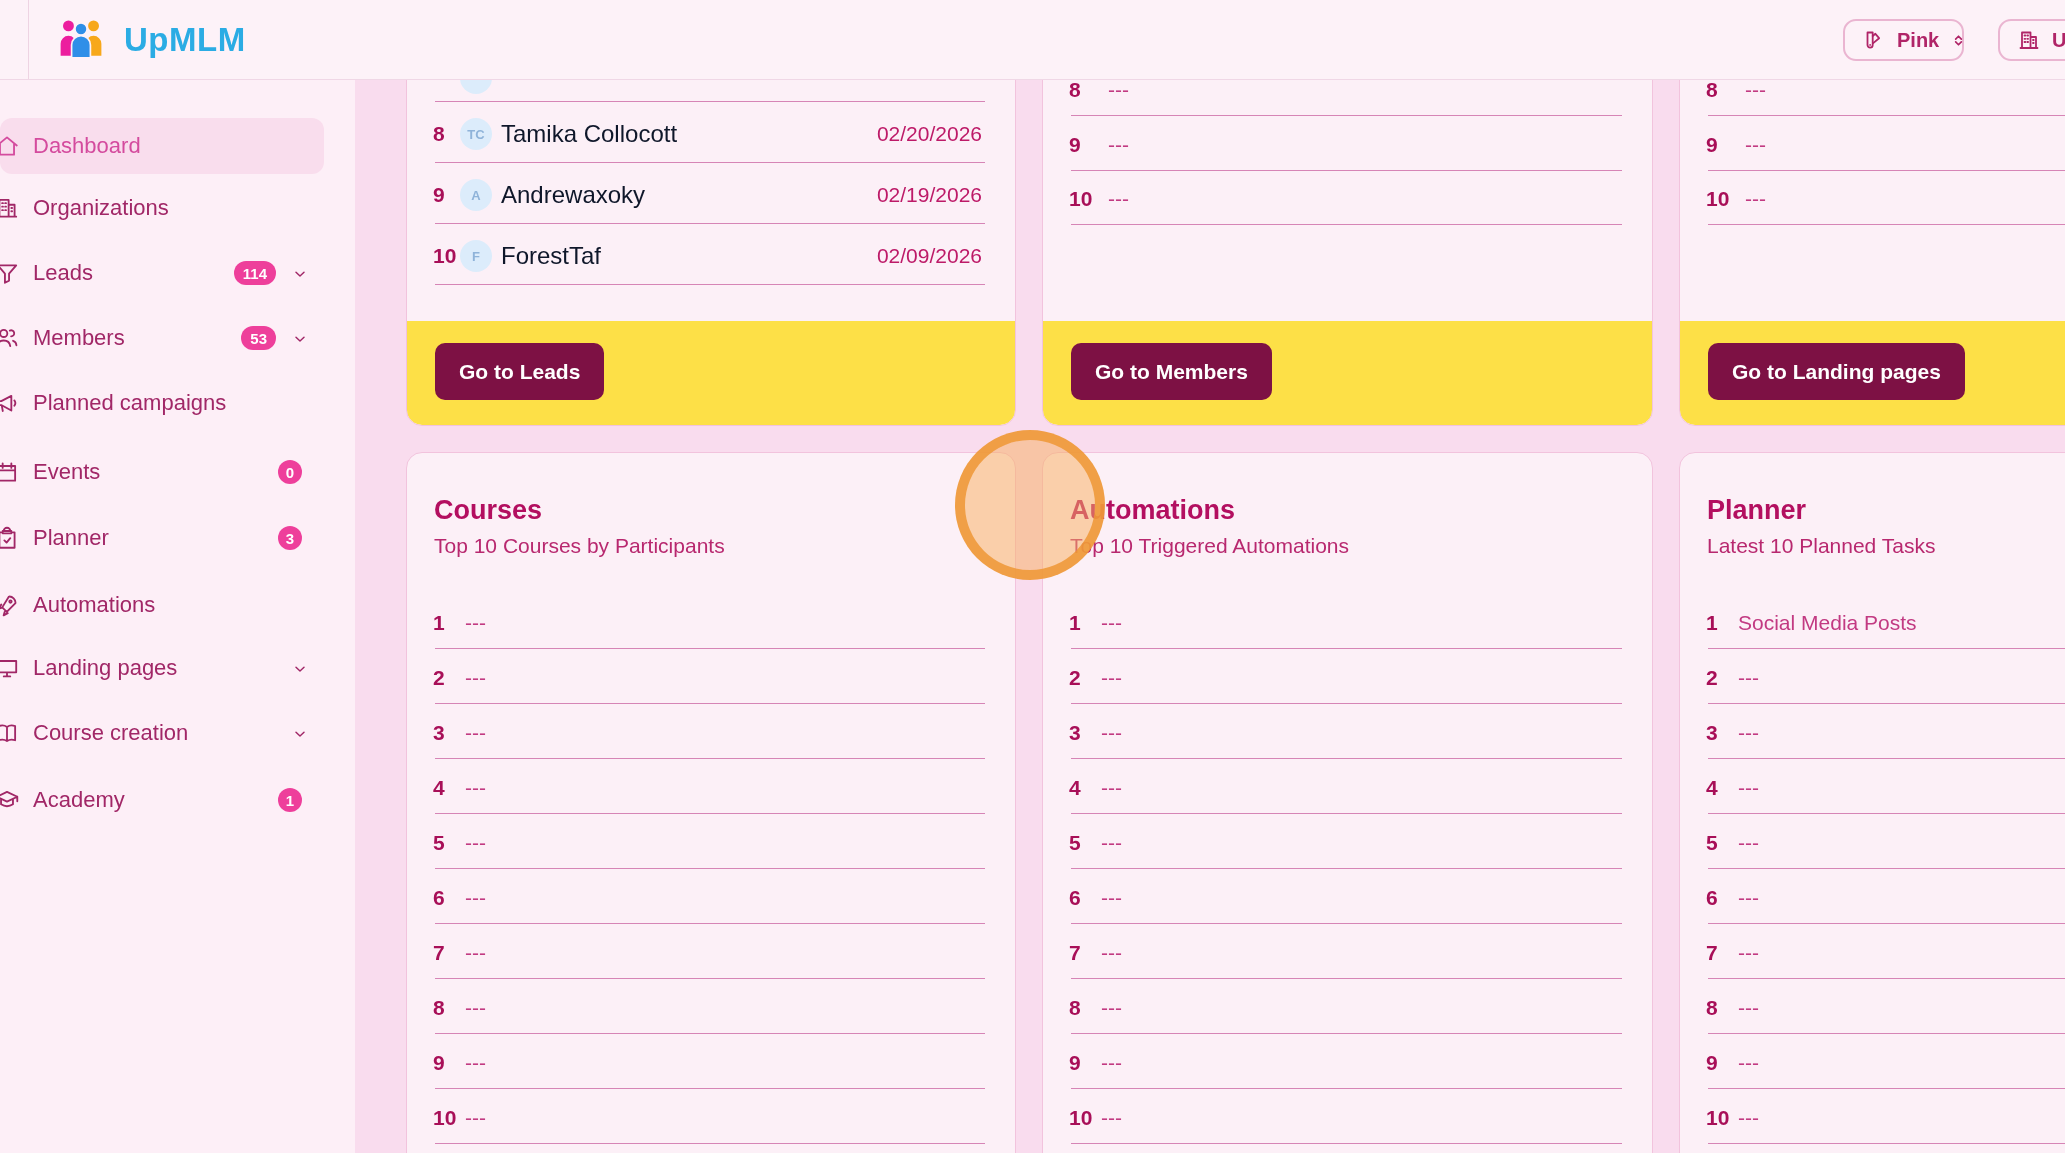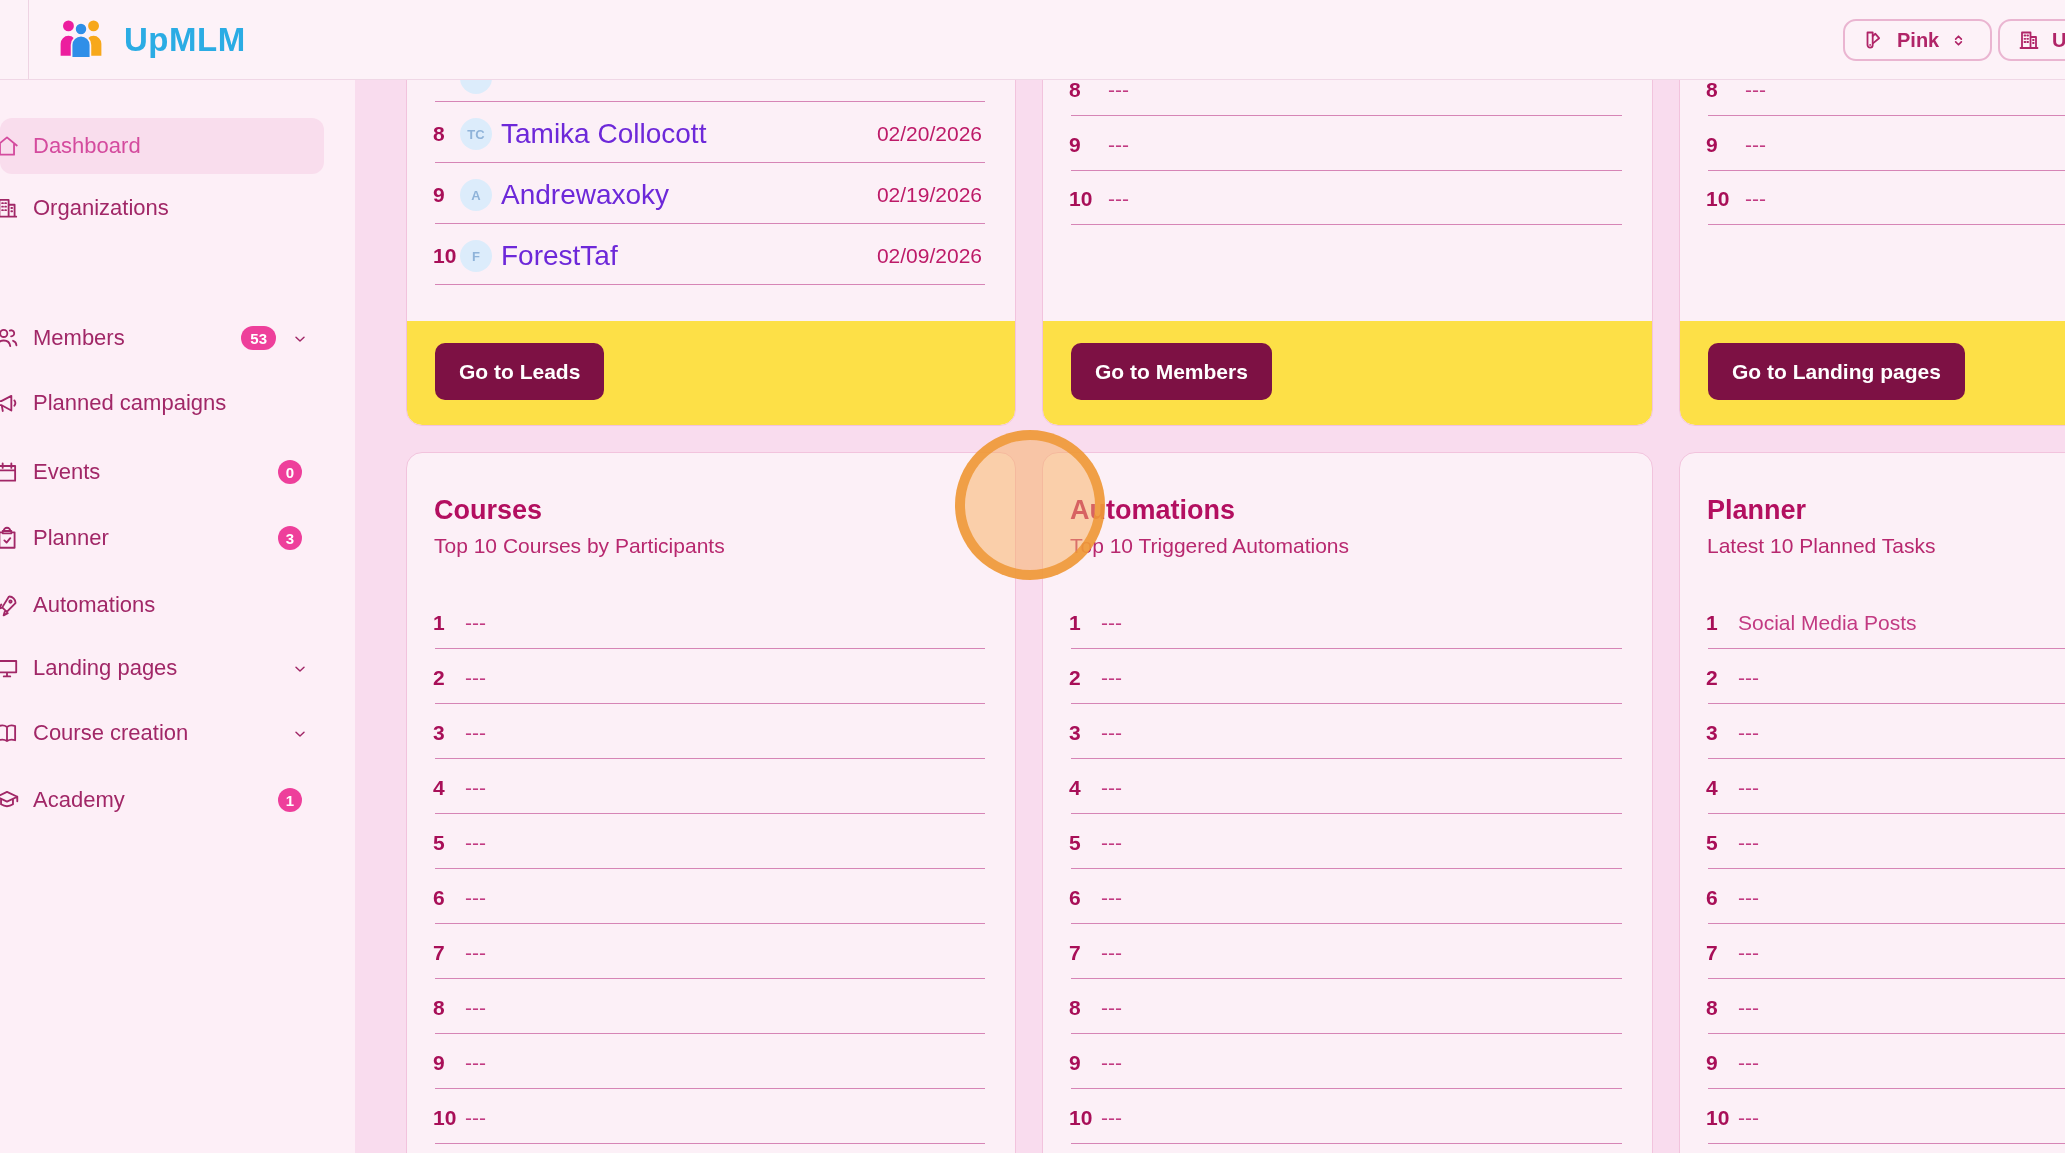"Pink" .btn-theme { width: 149px -> 121px }
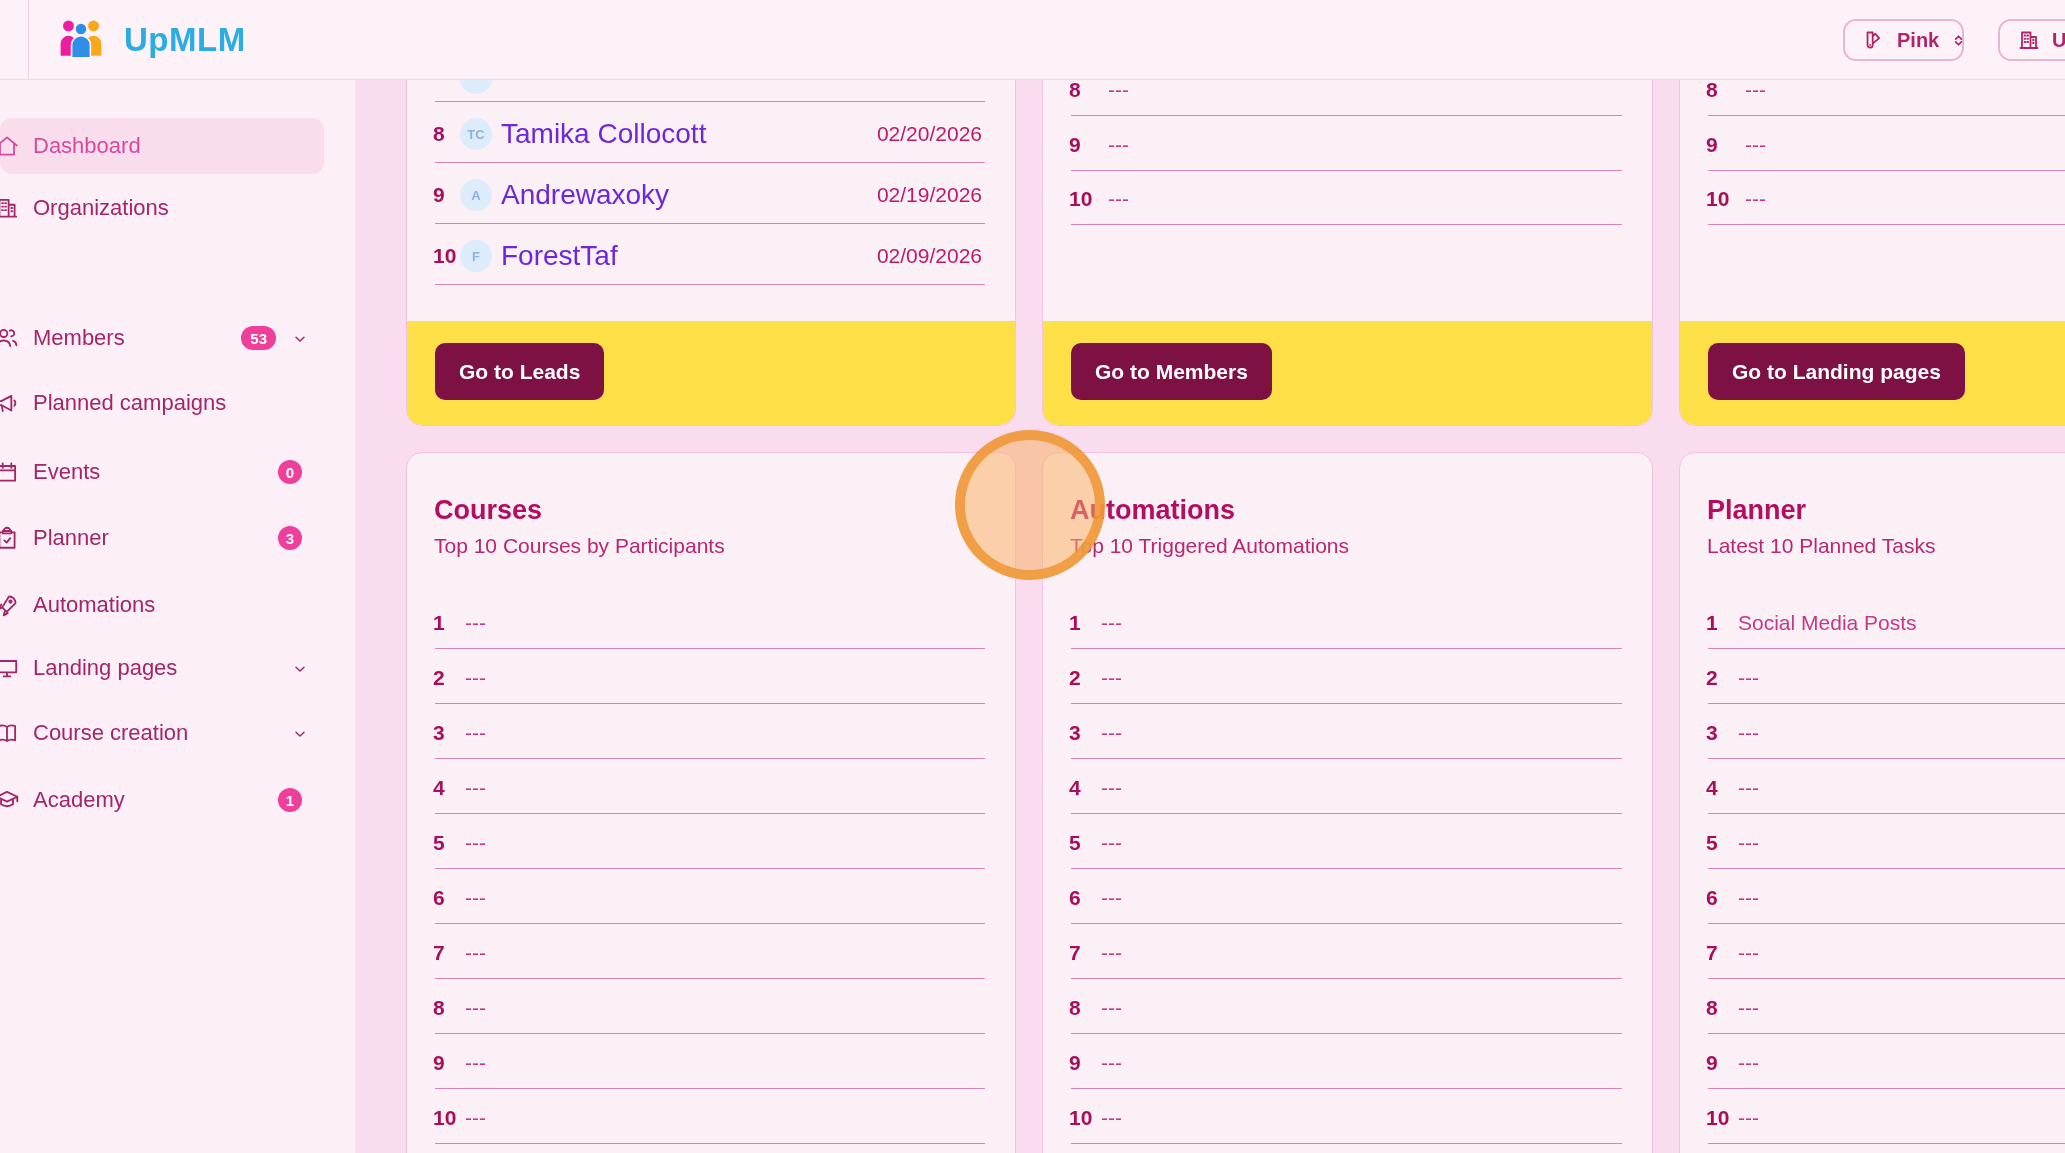"Tamika Collocott" .rname { color: #6d28d9 -> #0f172a; font-size: 28px -> 24px }
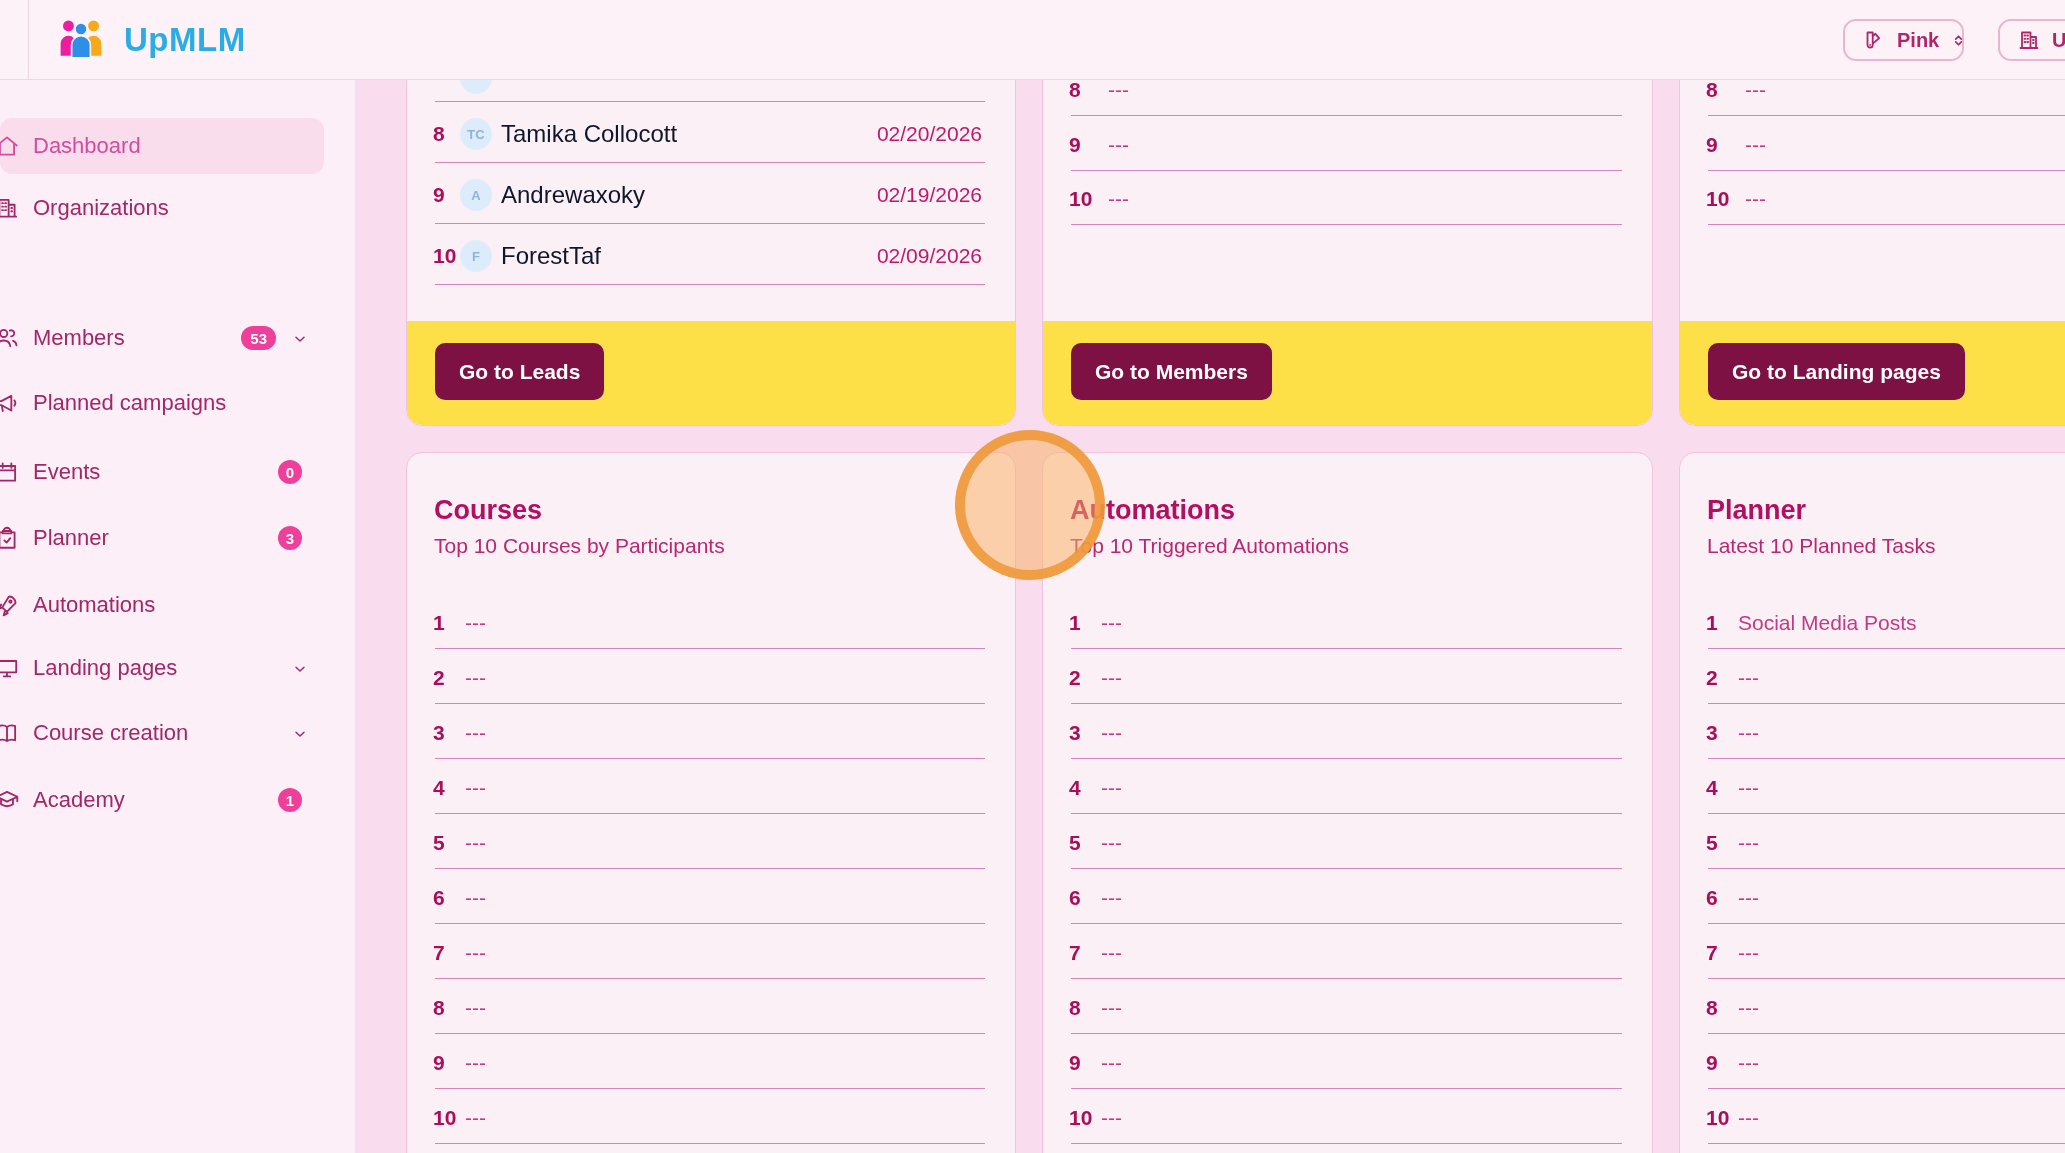"Leads" div.side-item { html: none -> <div> <svg> <path></path> </svg> <span>Leads</span> <span>114</span> <svg> <path></path> </svg> </div> }
